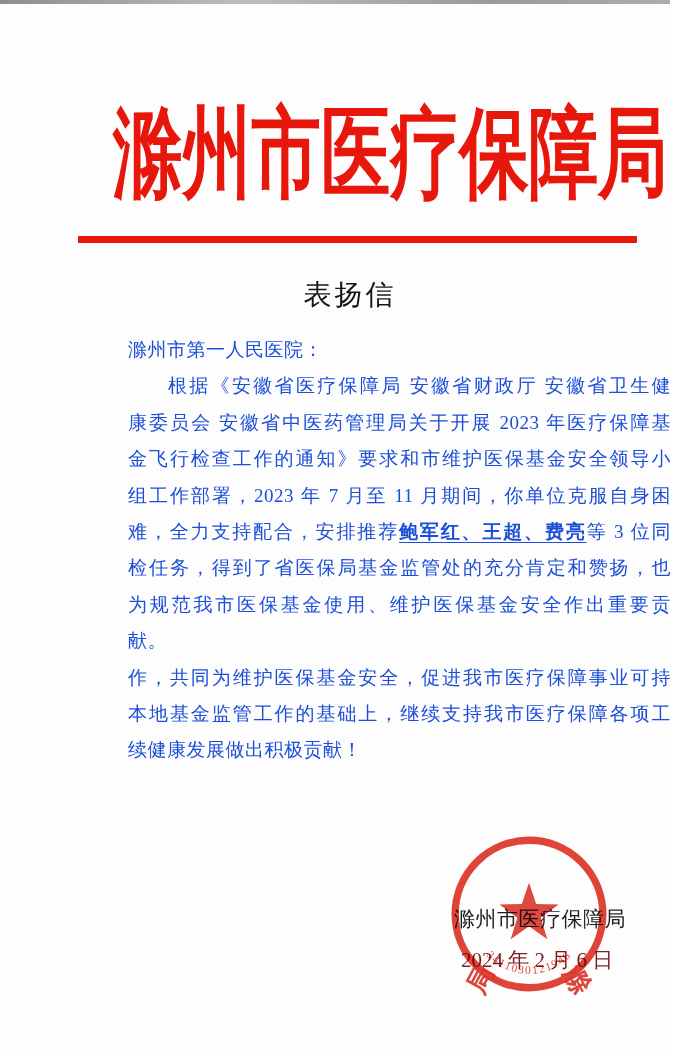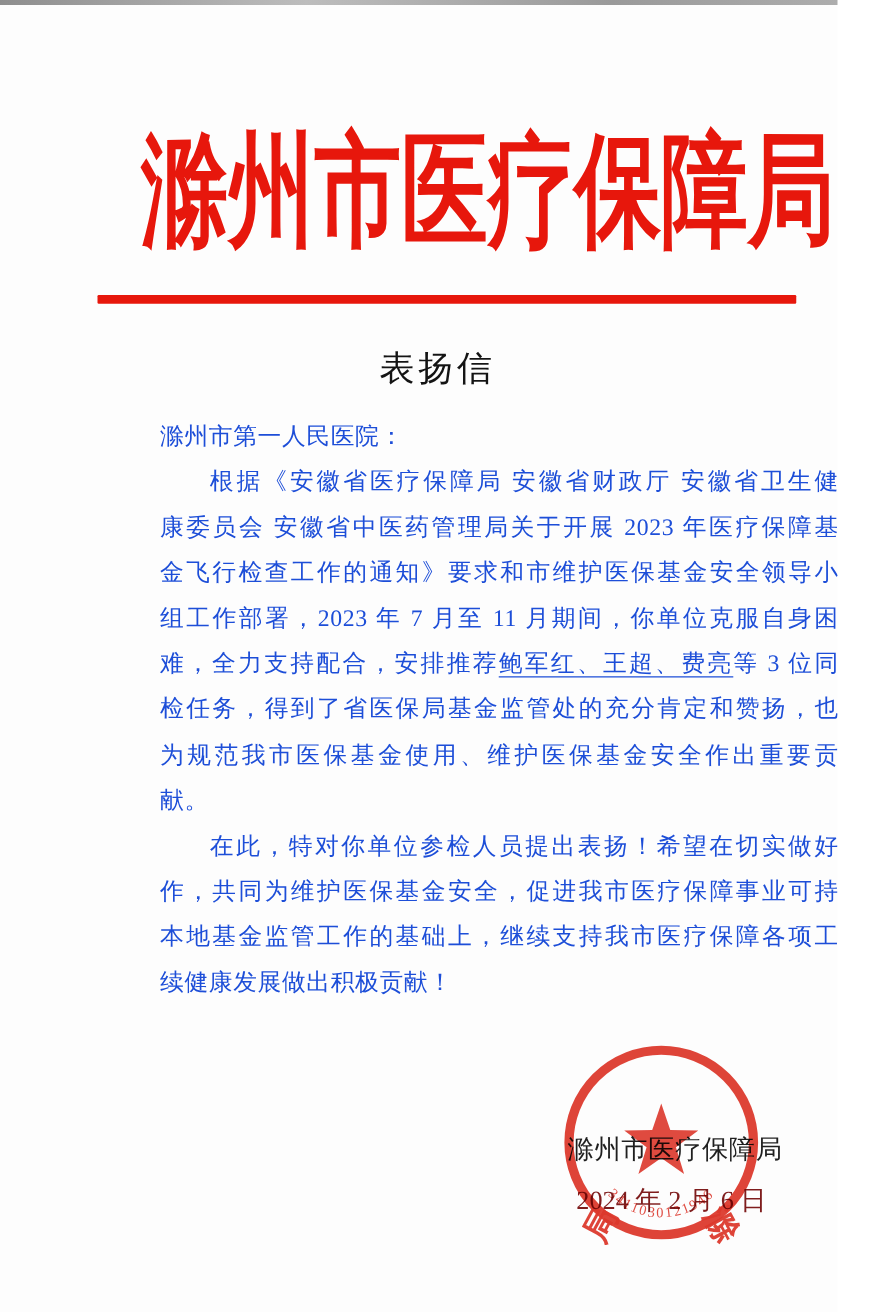"鲍军红、王超、费亮" .names { font-weight: none -> bold }
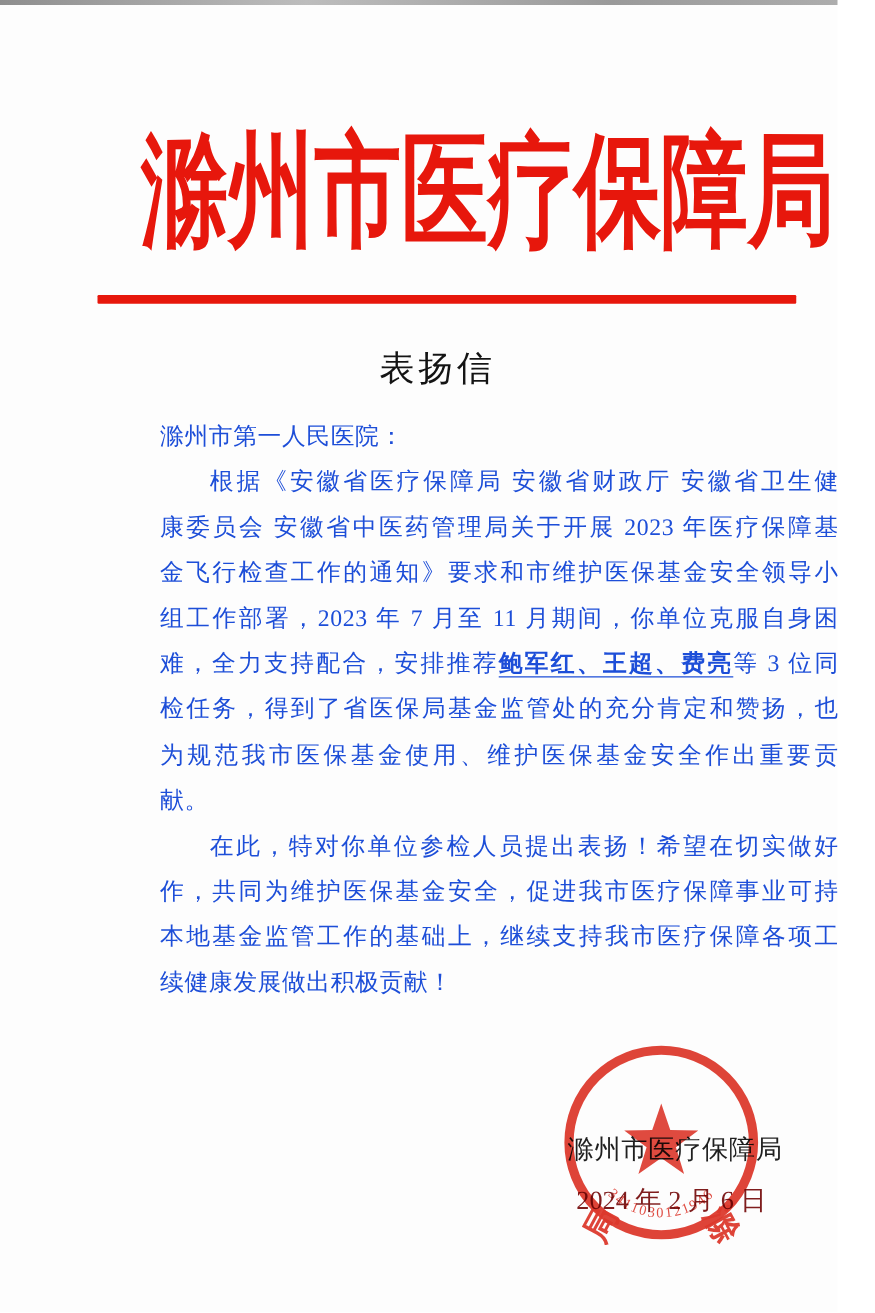"在此，特对你单位参检人员提出表扬！希望在切实做好" div.bline { html: <div>在此，特对你单位参检人员提出表扬！希望在切实做好</div> -> none }
